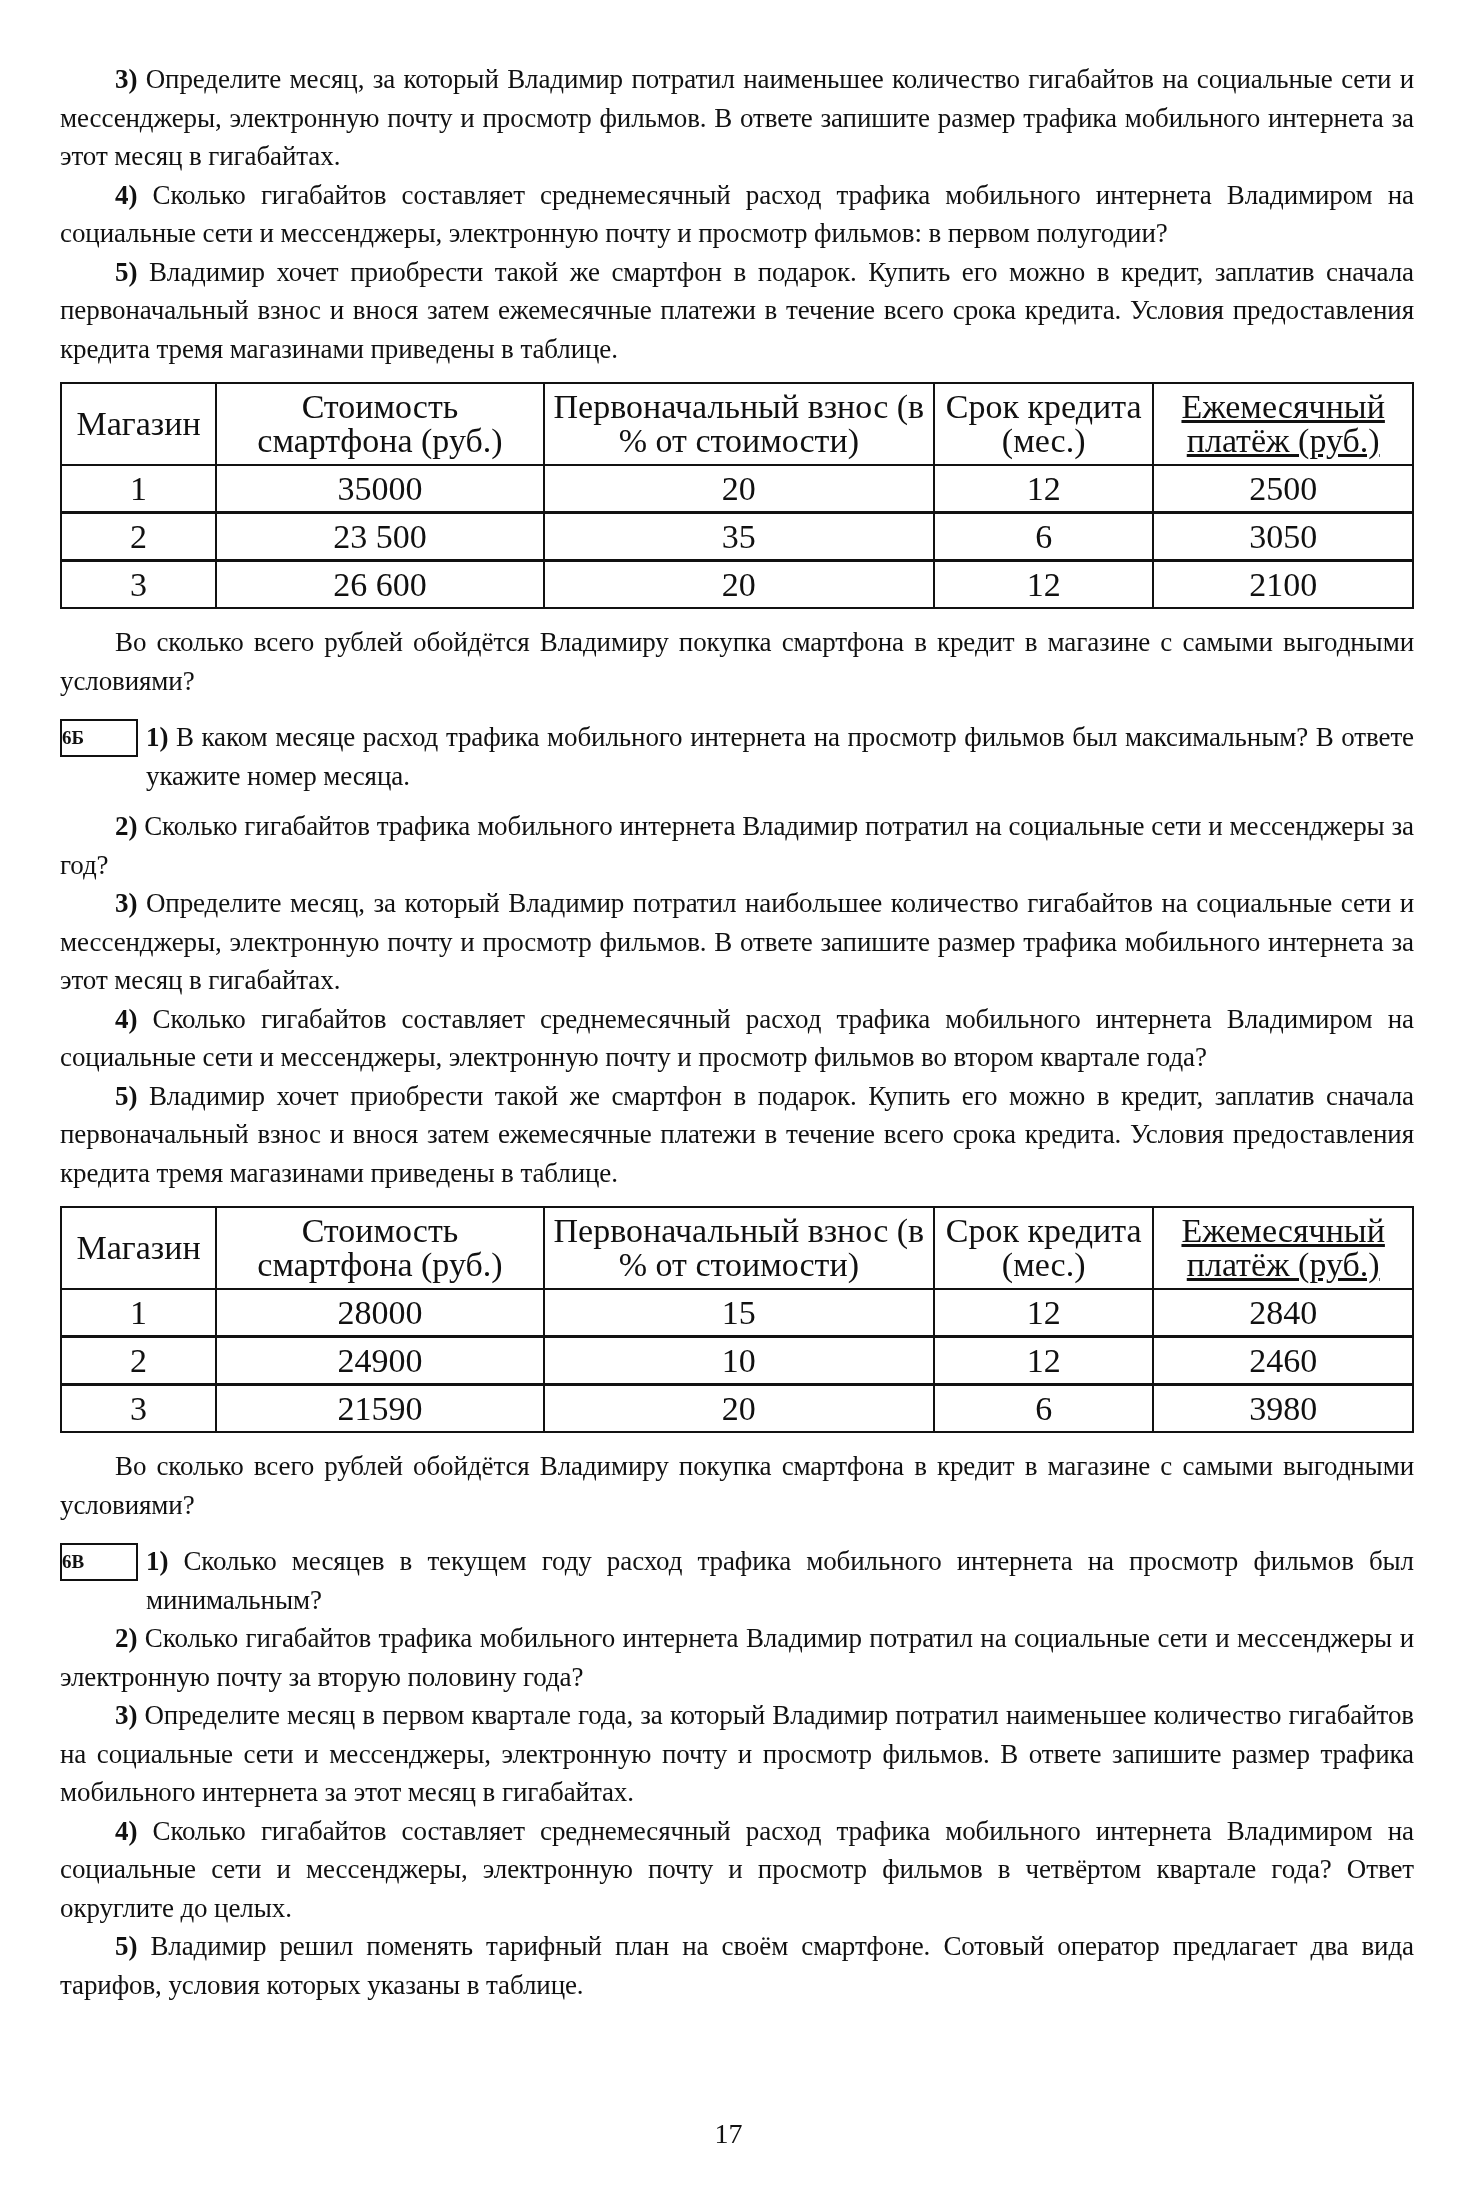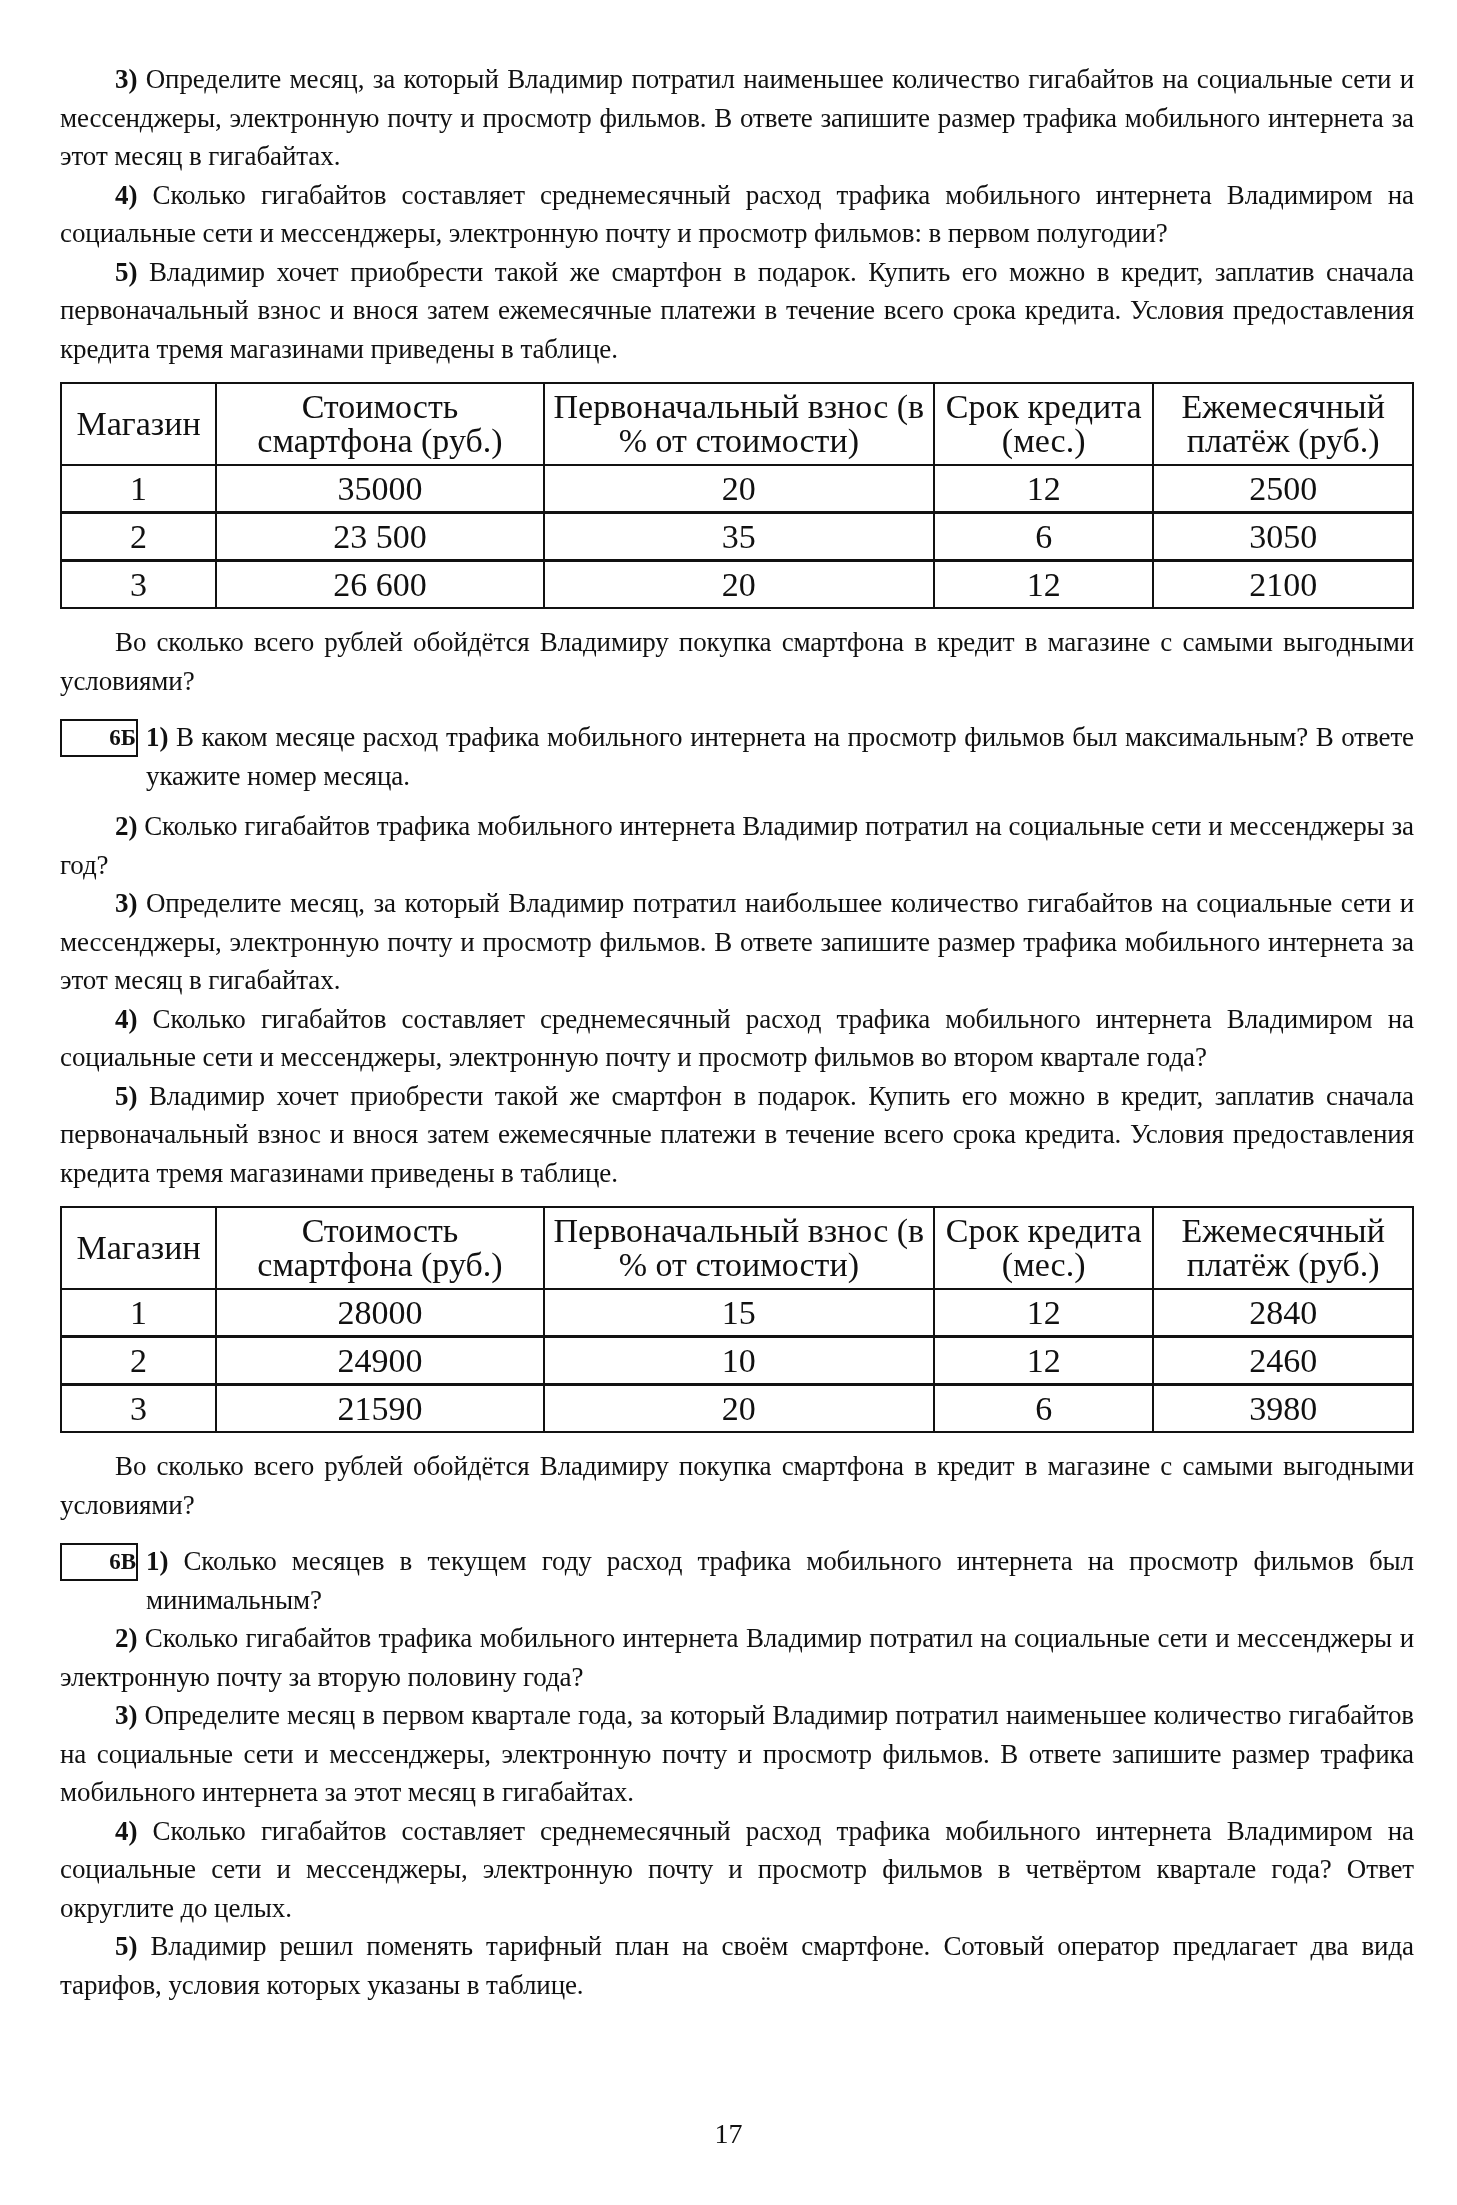"Ежемесячный платёж (руб.)" .col-pay { text-decoration: none -> underline }
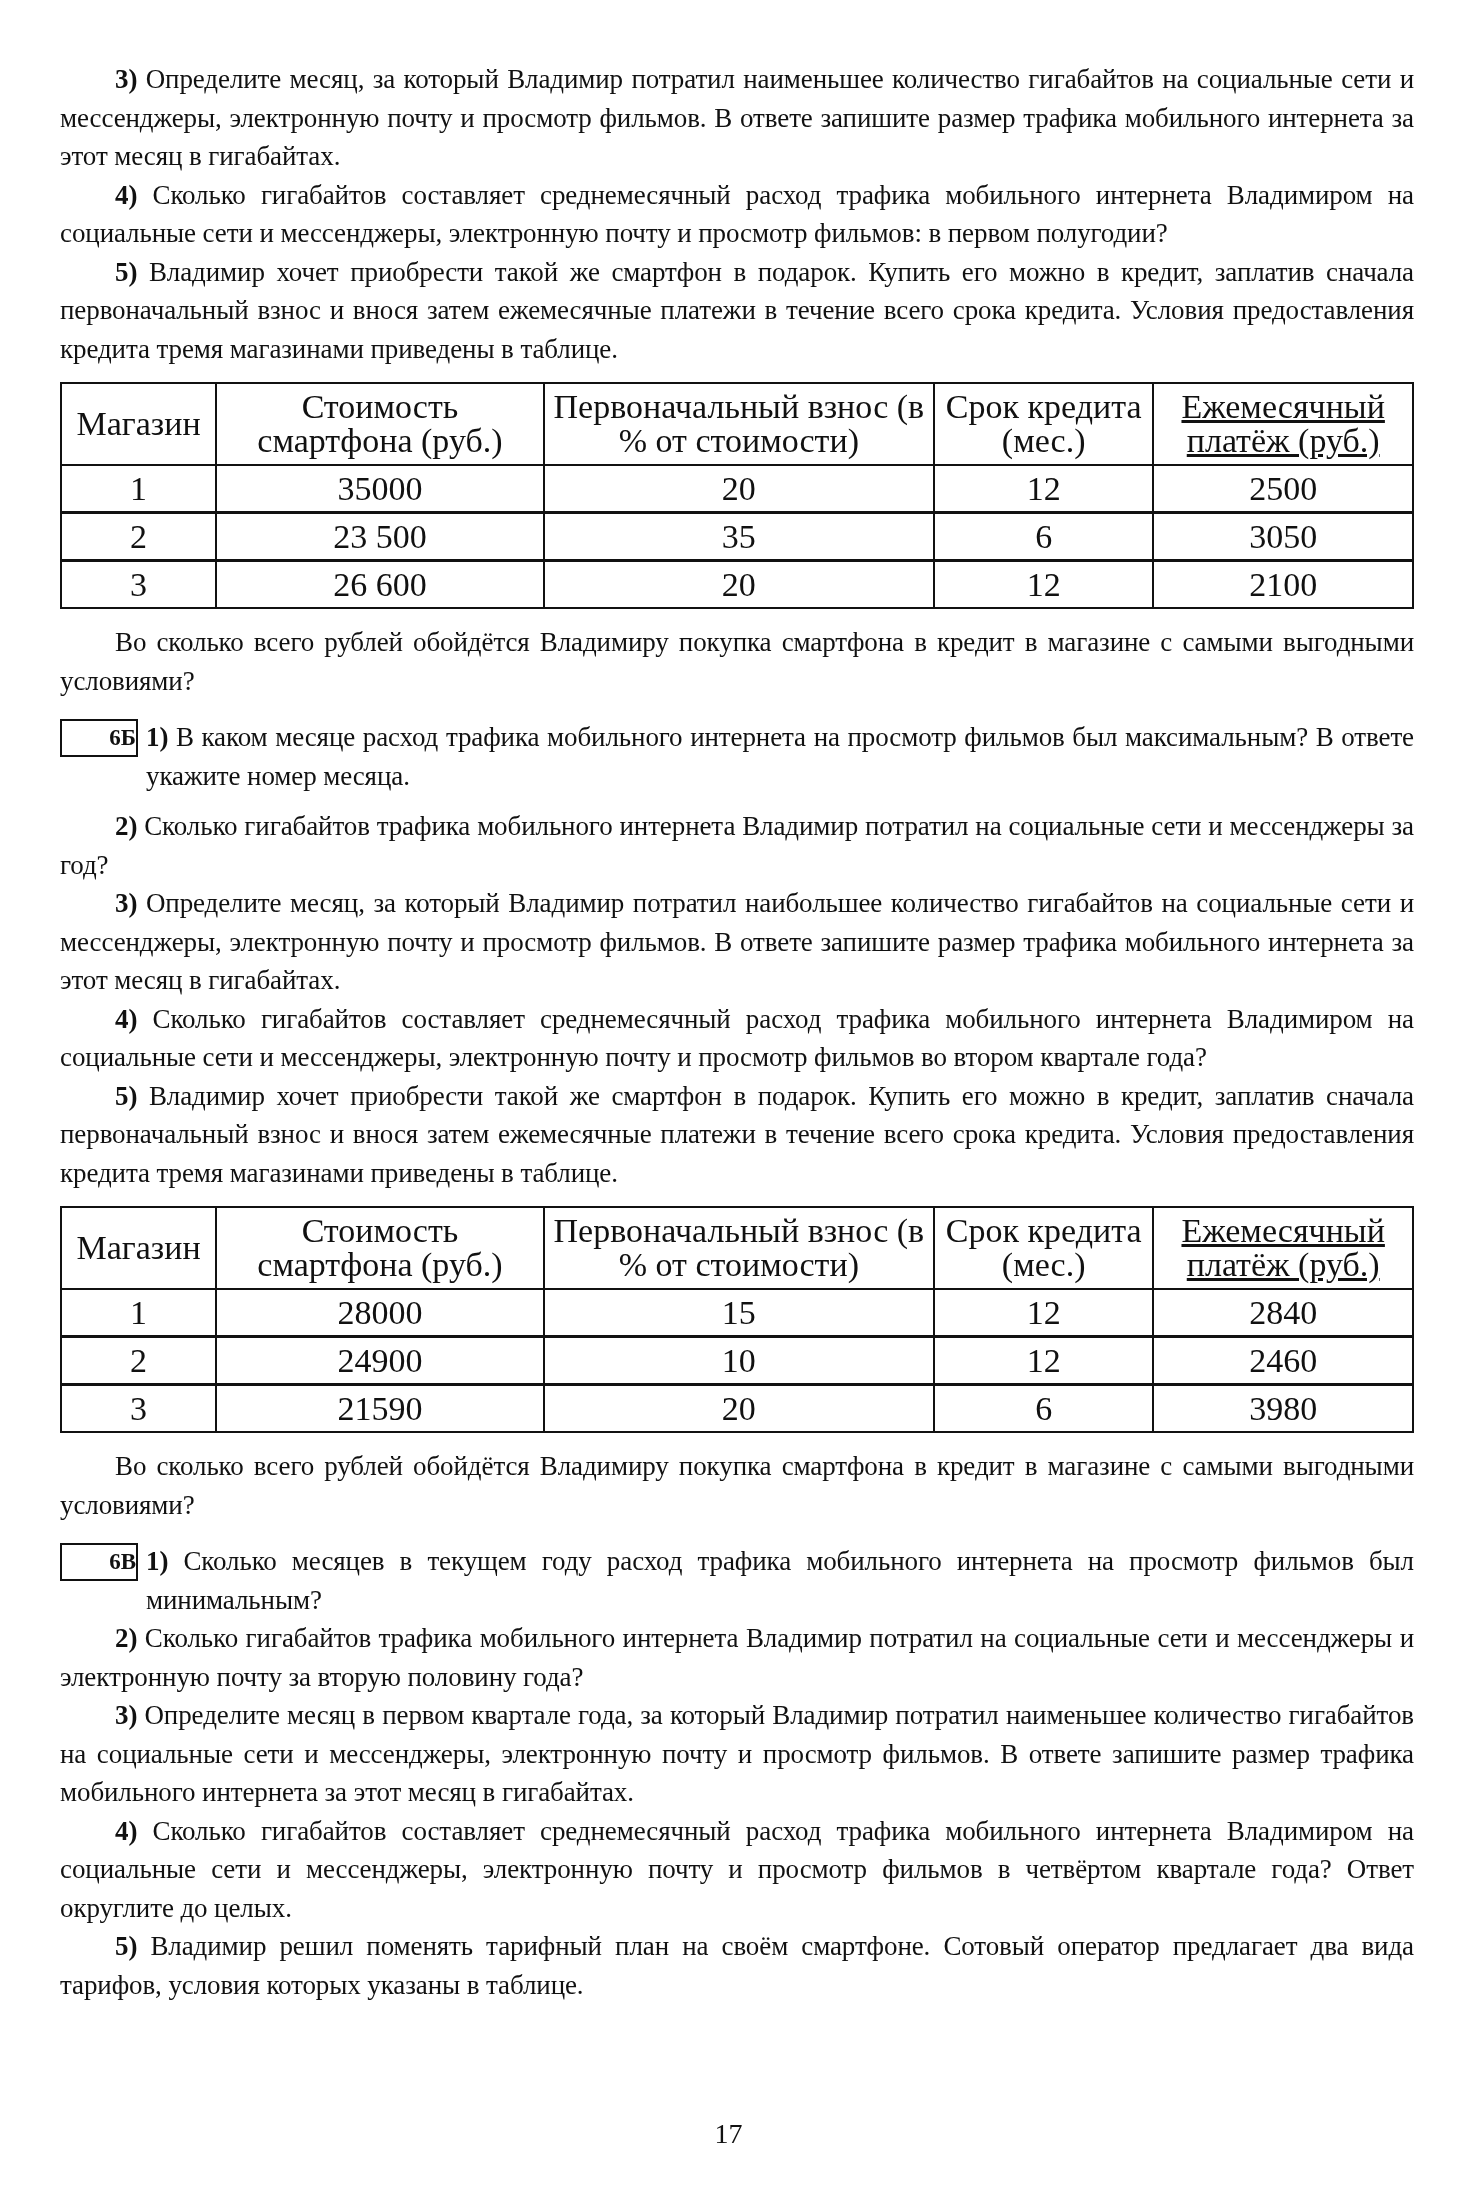"6Б" .badge { font-size: 23px -> 19px; text-align: right -> left }
